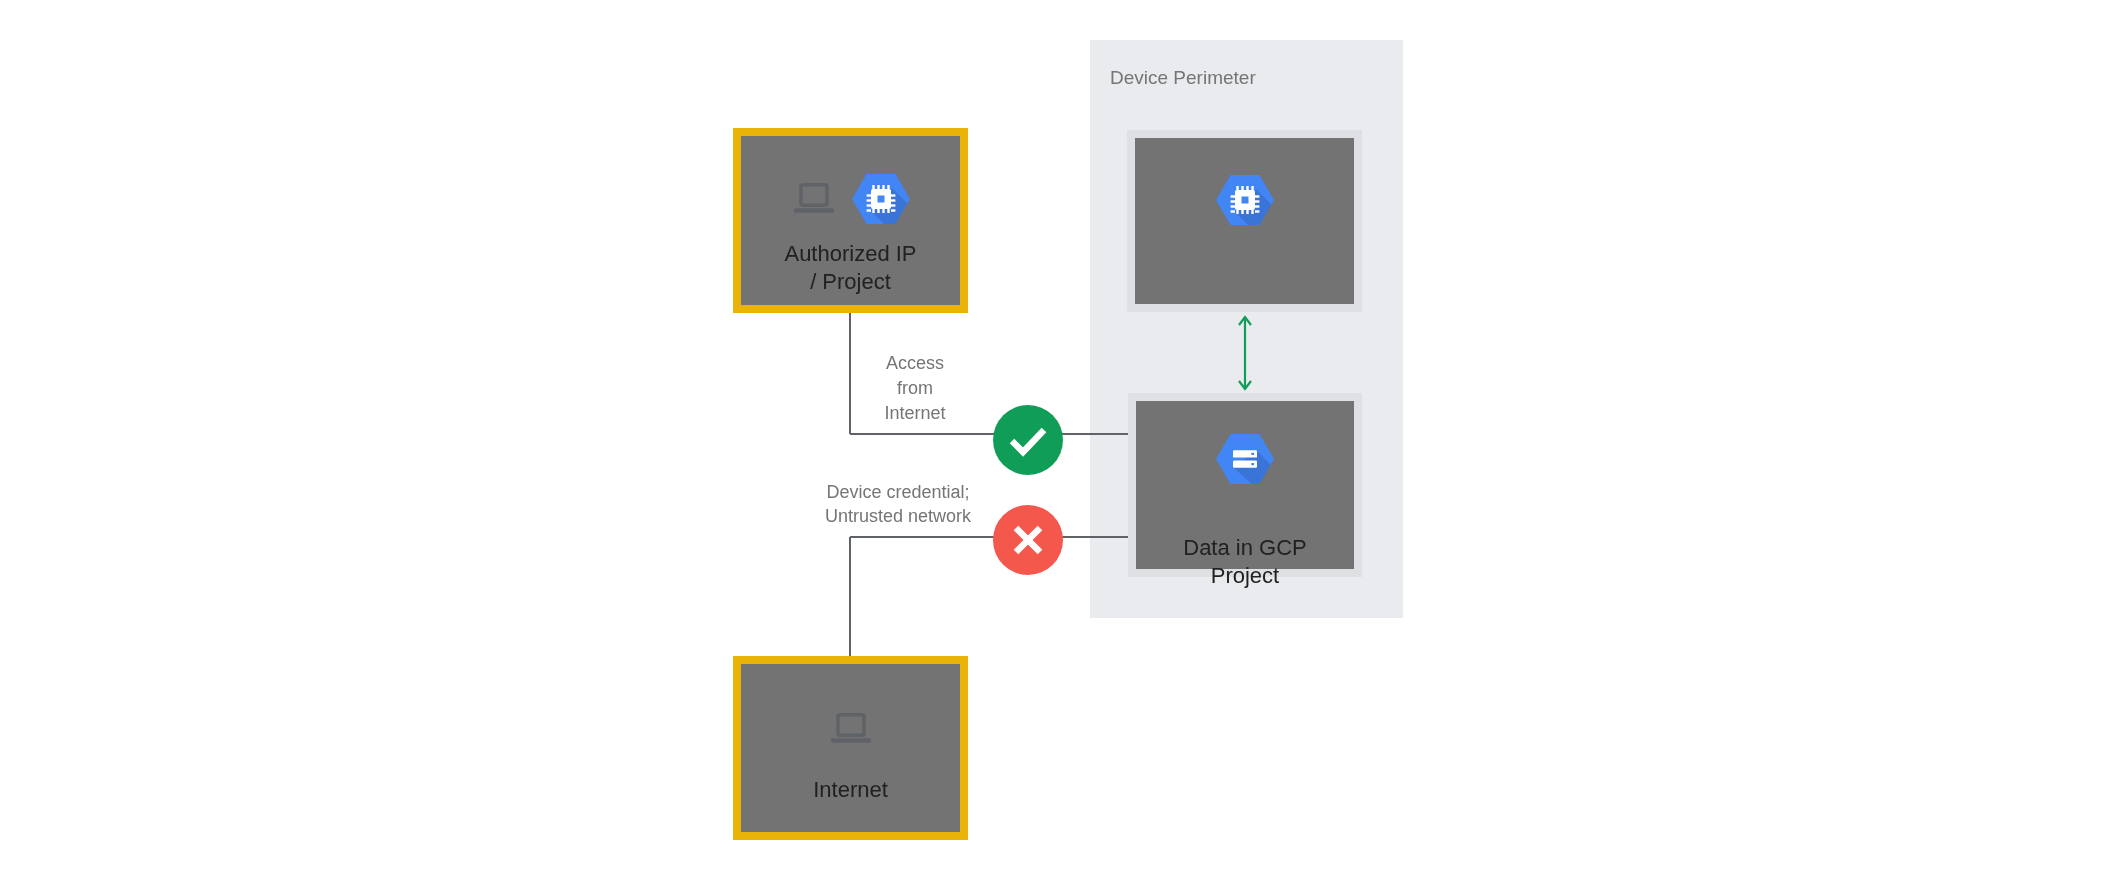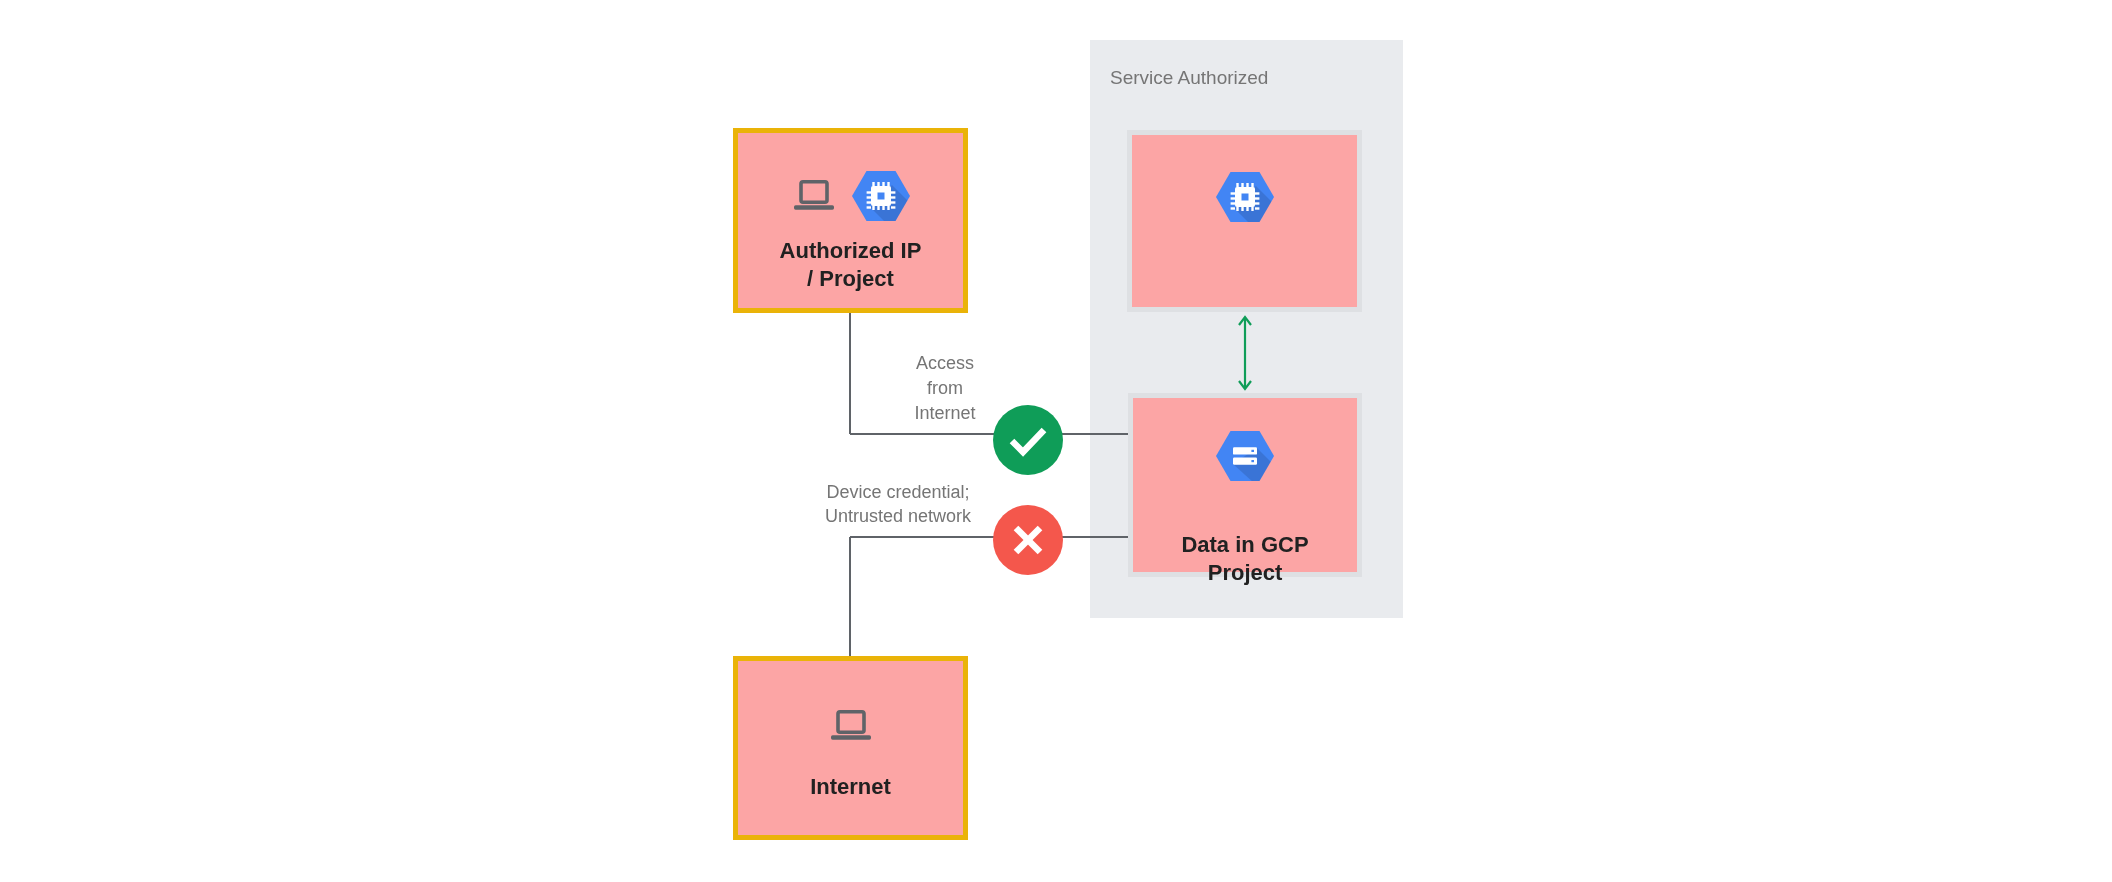"Service Authorized" div.perimeter-label { text: Service Authorized -> Device Perimeter }
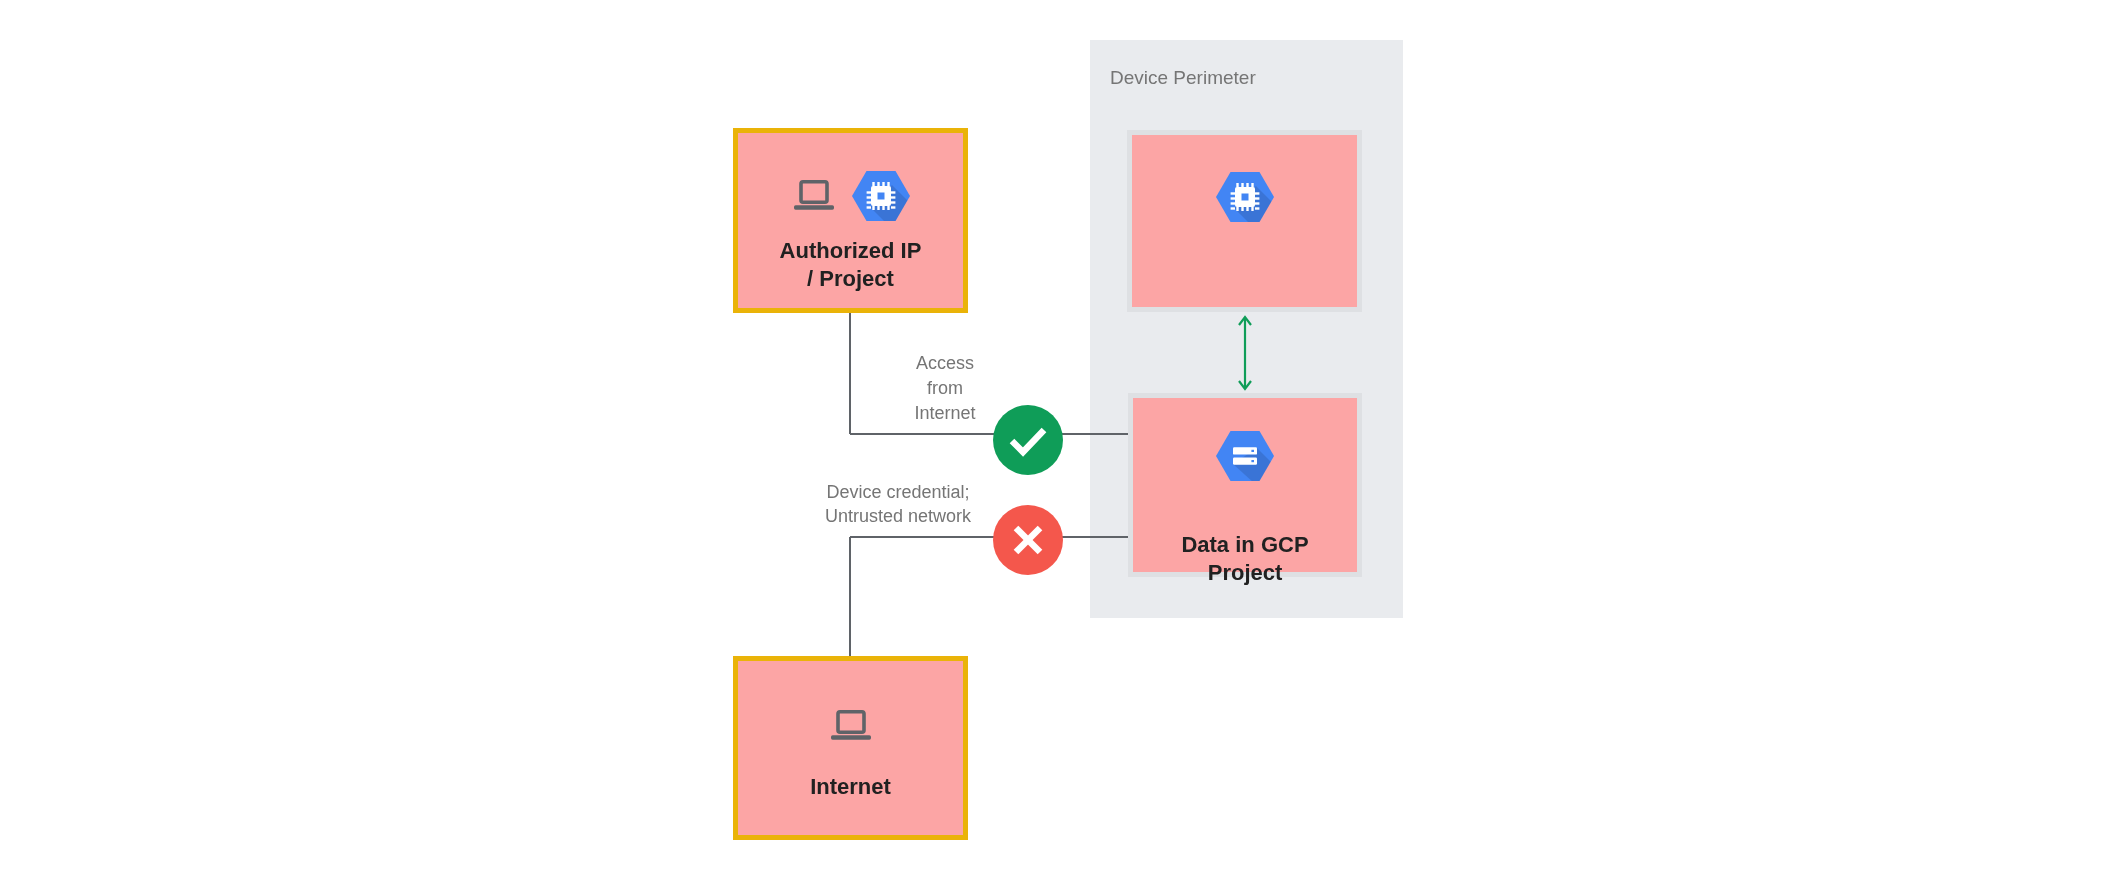"Authorized IP" .node { background: #fca5a5 -> #737373; border: 5px solid #eab308 -> 8px solid #eab308; font-weight: bold -> none }
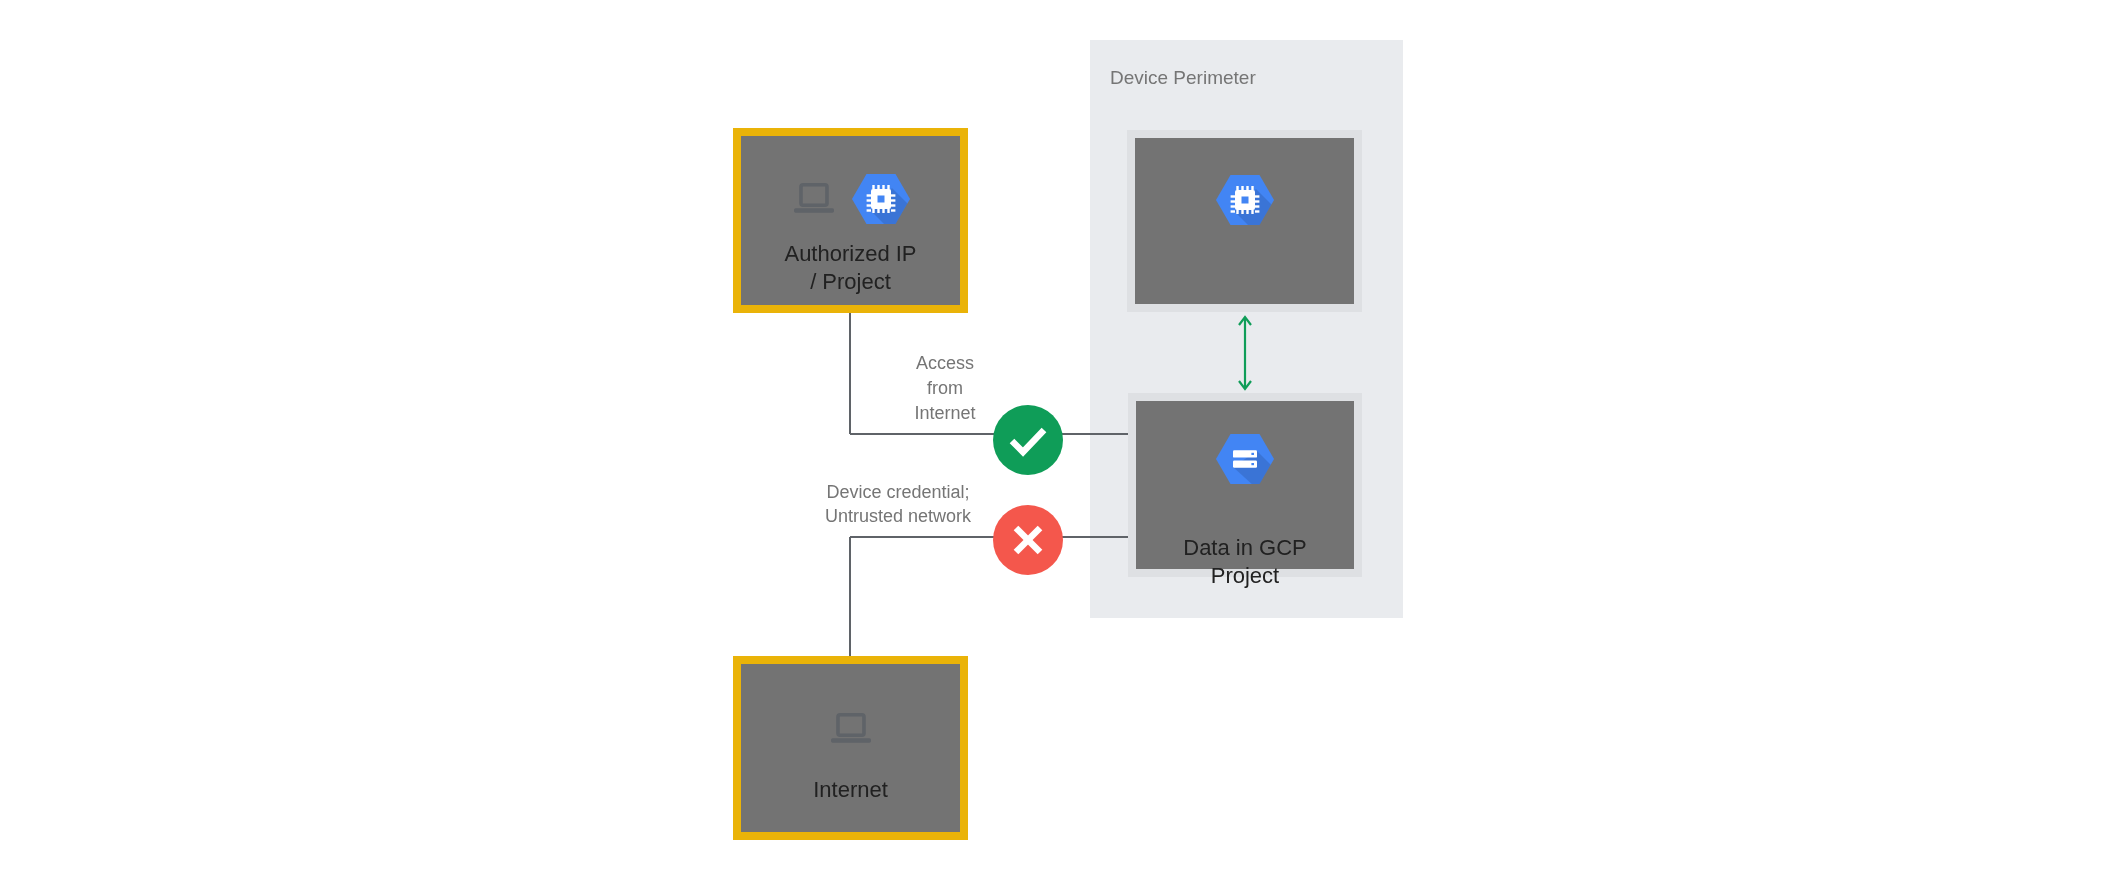"Access" .label-access { left: 875px -> 845px }
